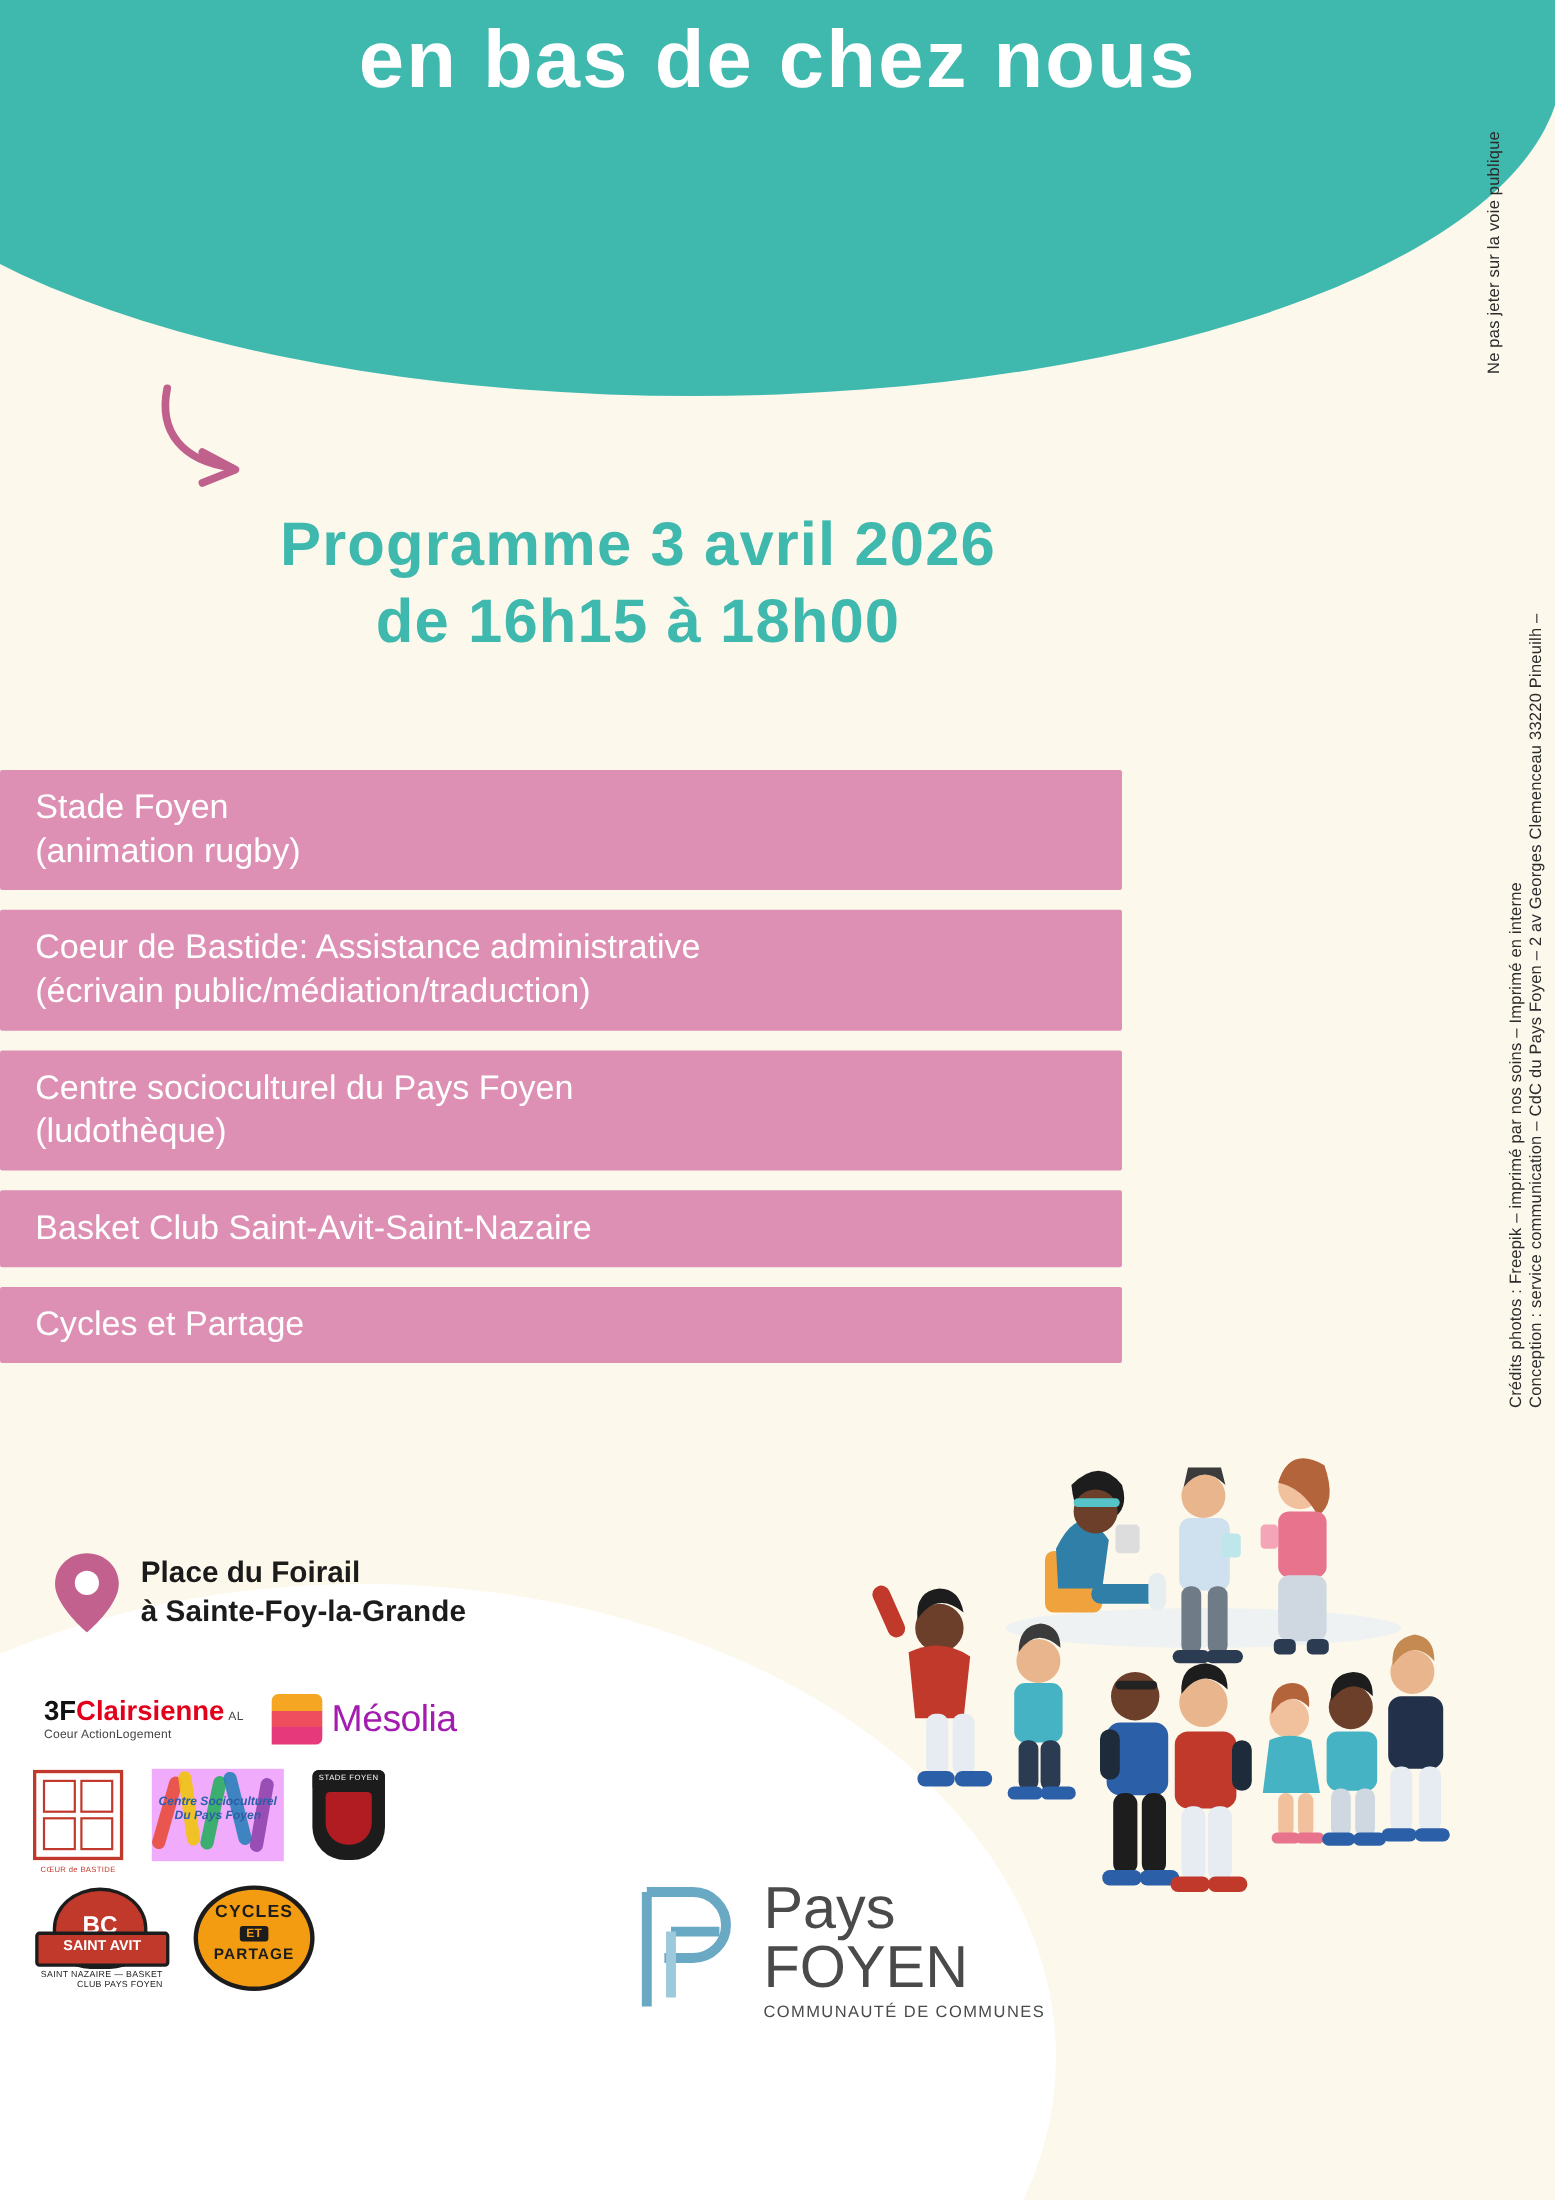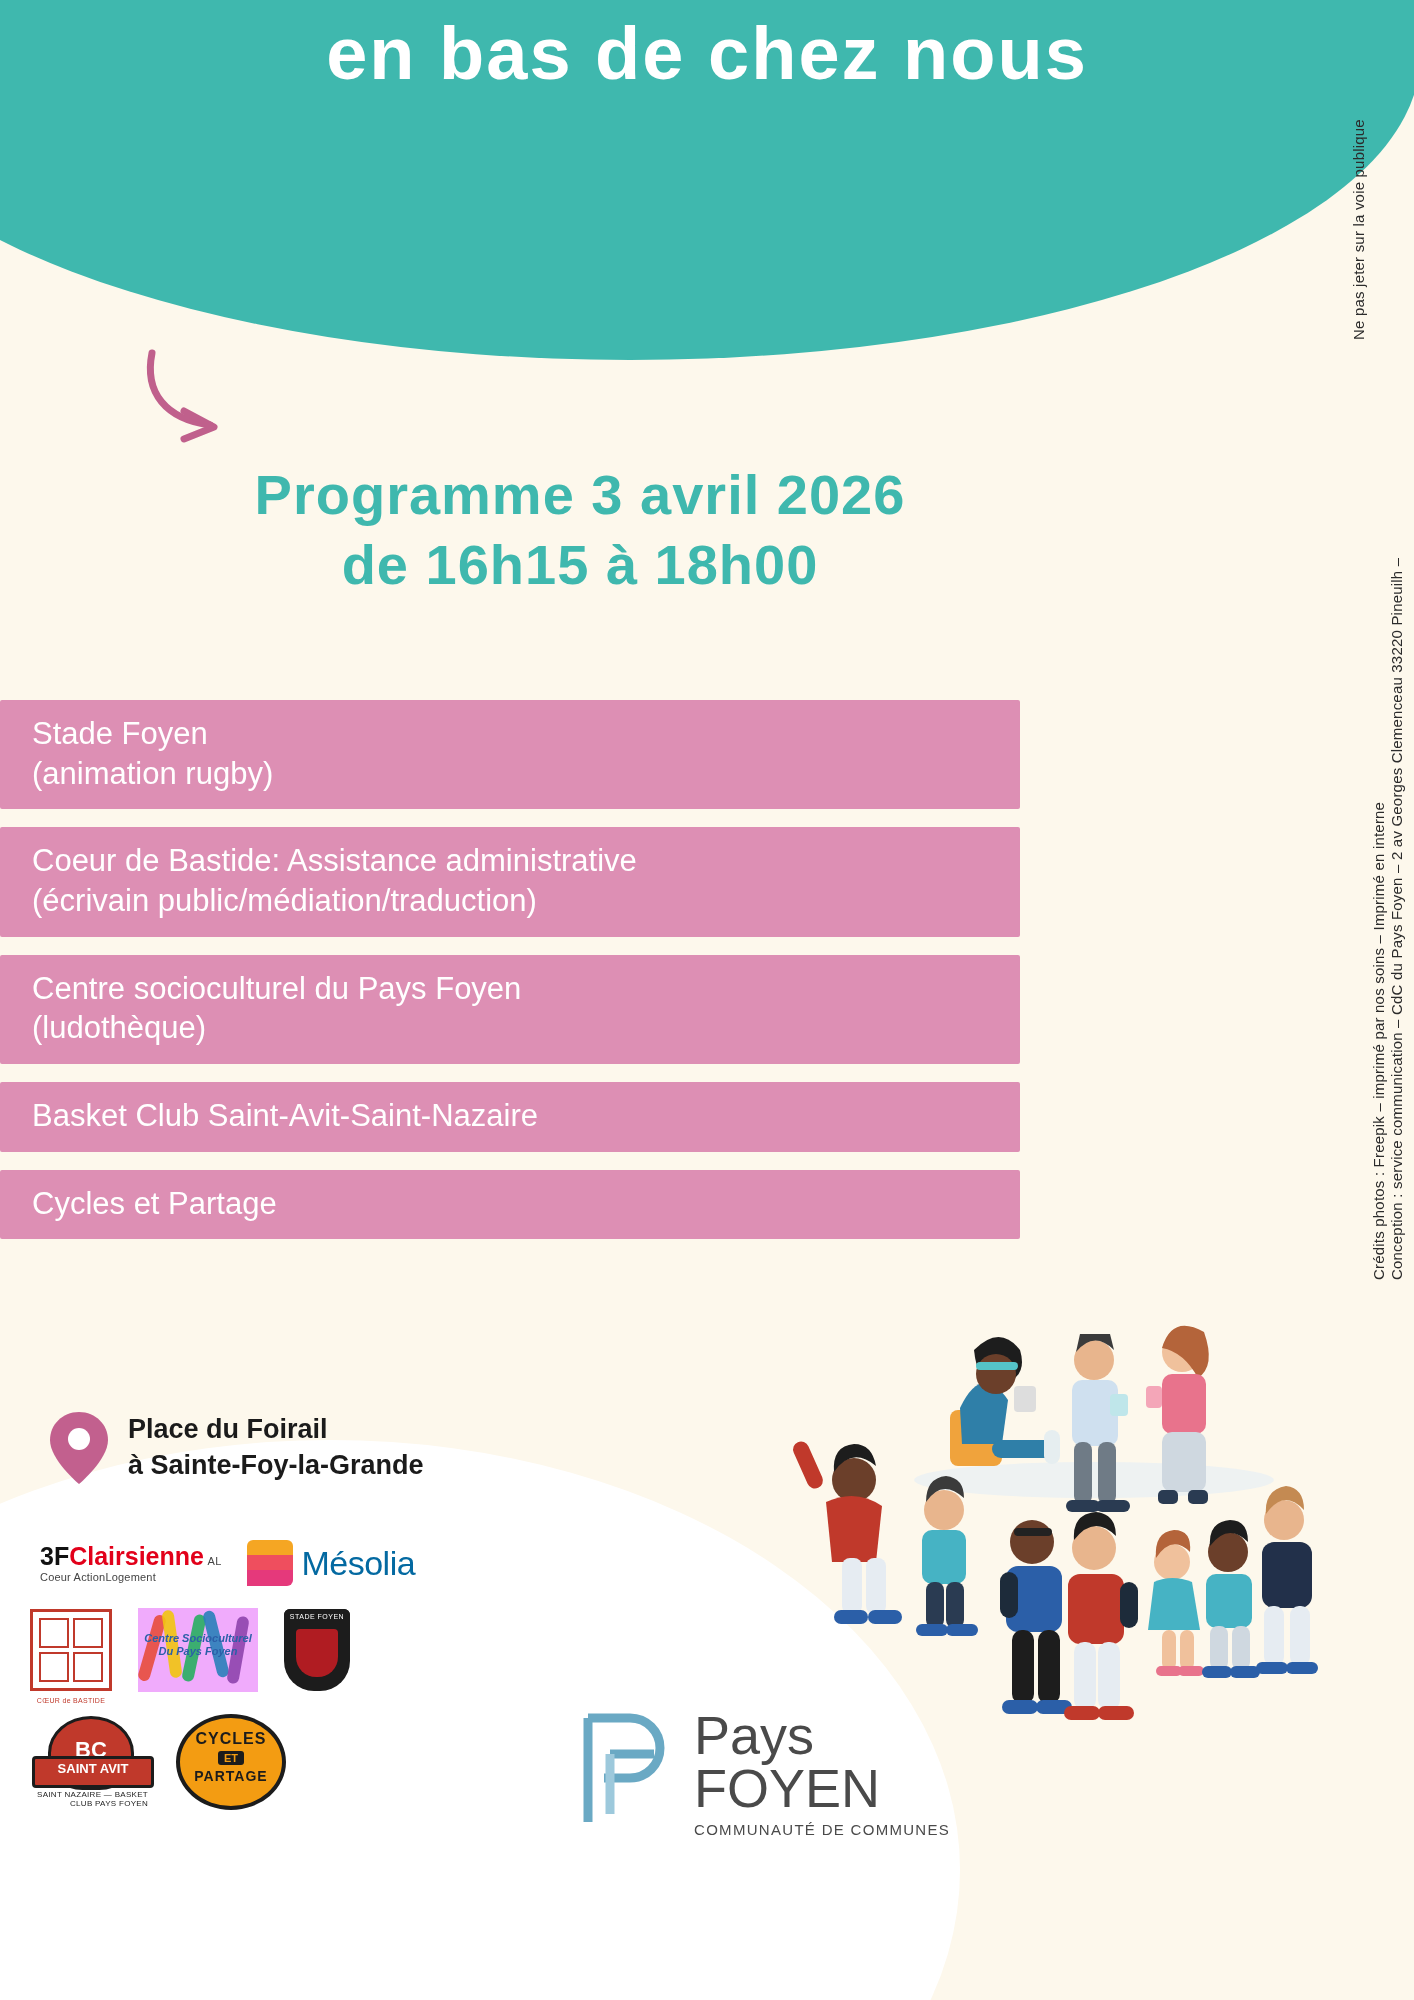"Mésolia" .meso-name { color: #0369a1 -> #a21caf }
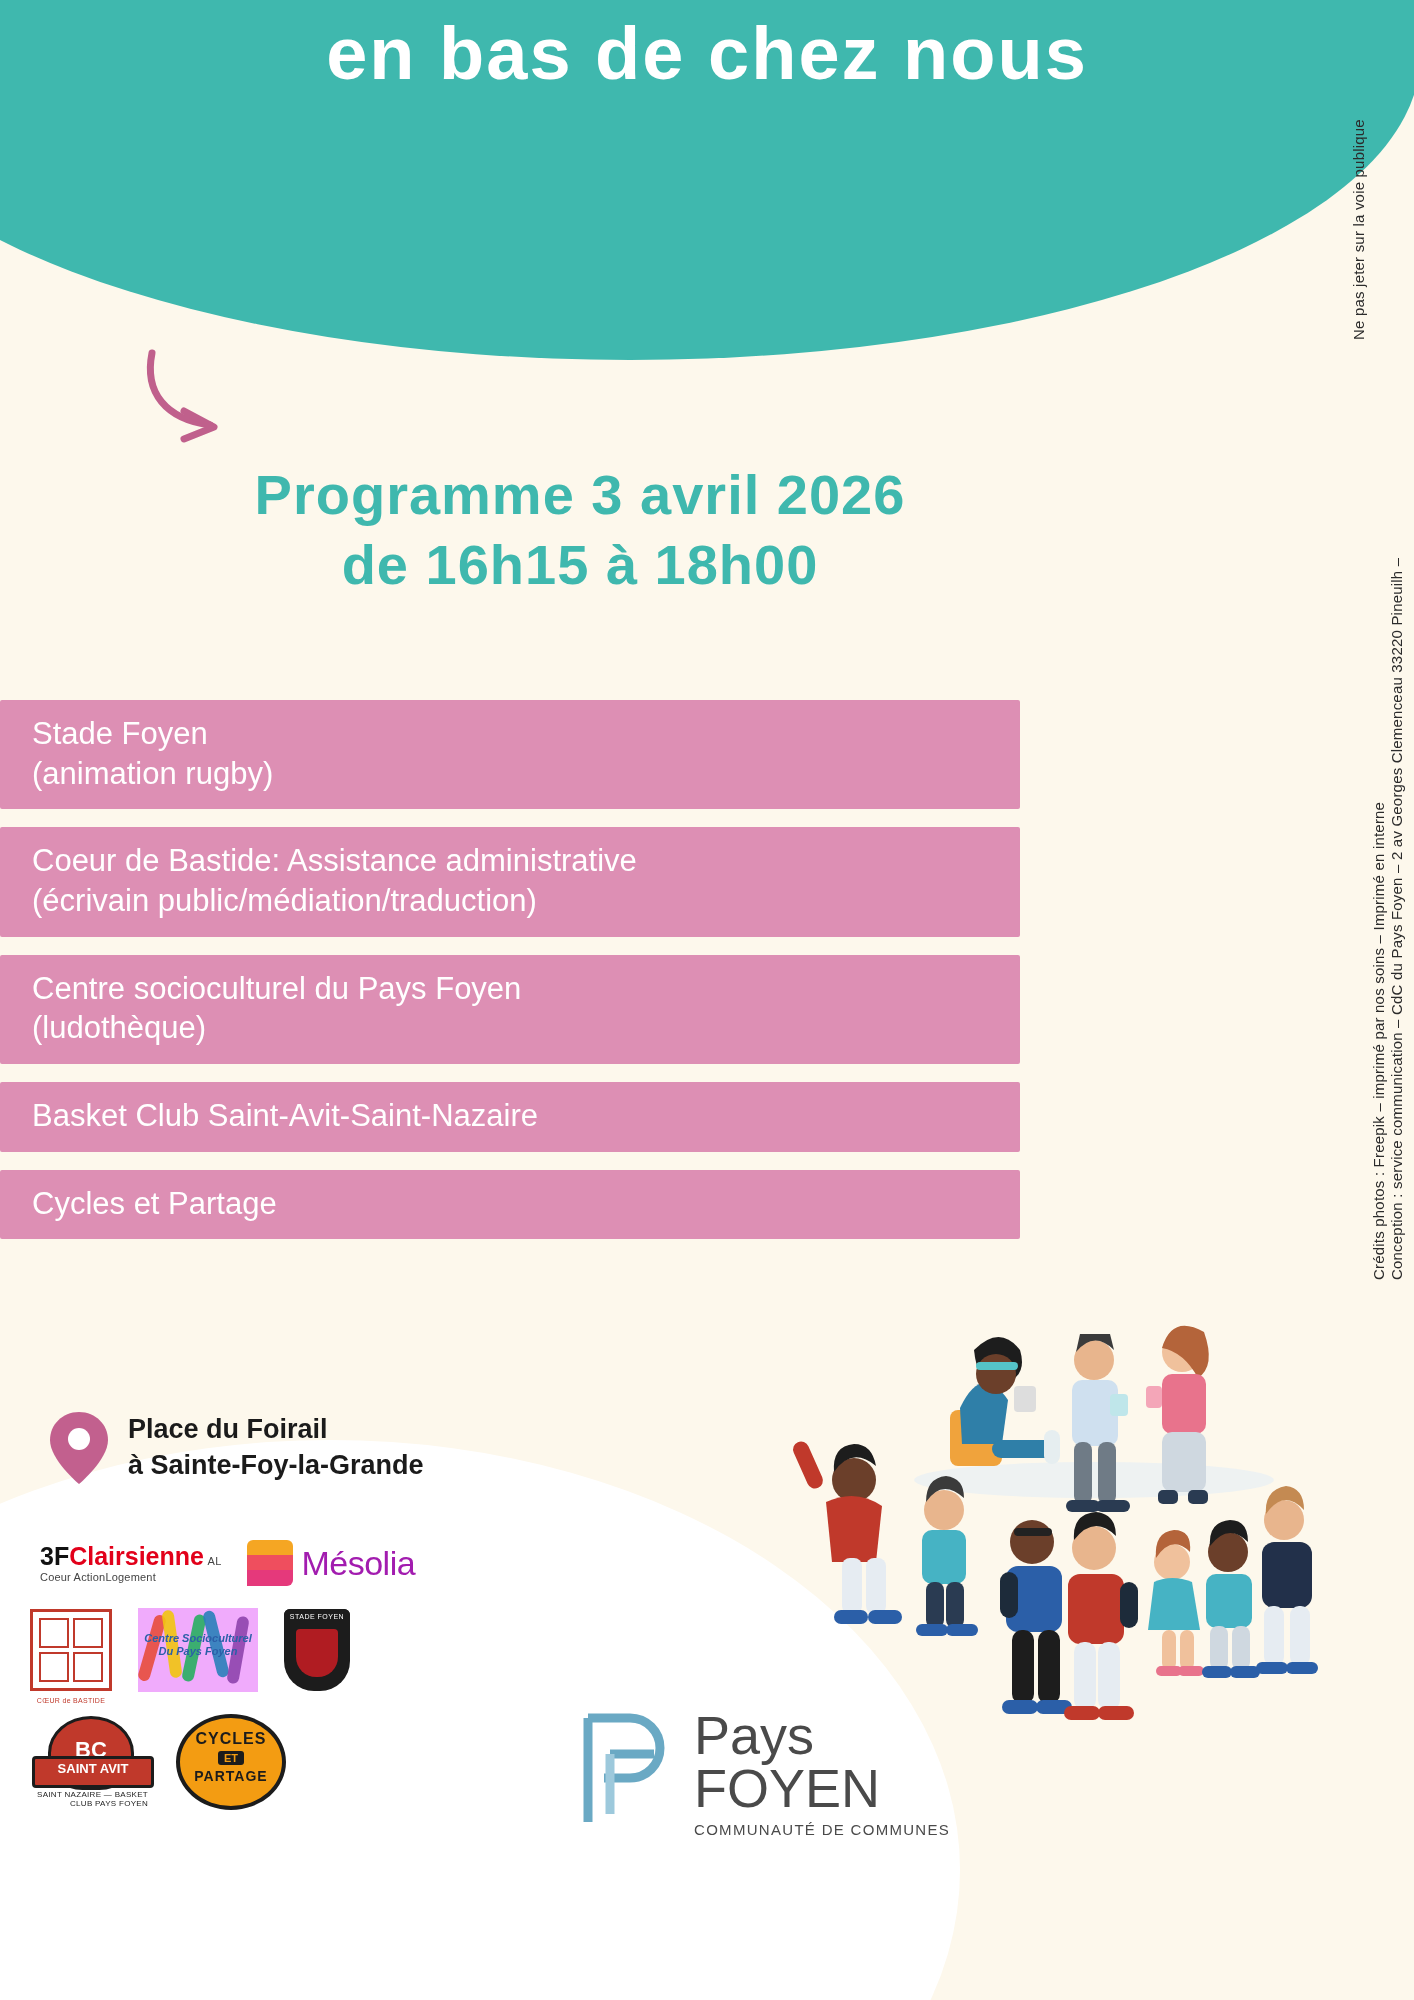"Pays" .paysfoyen { align-items: flex-start -> center }
